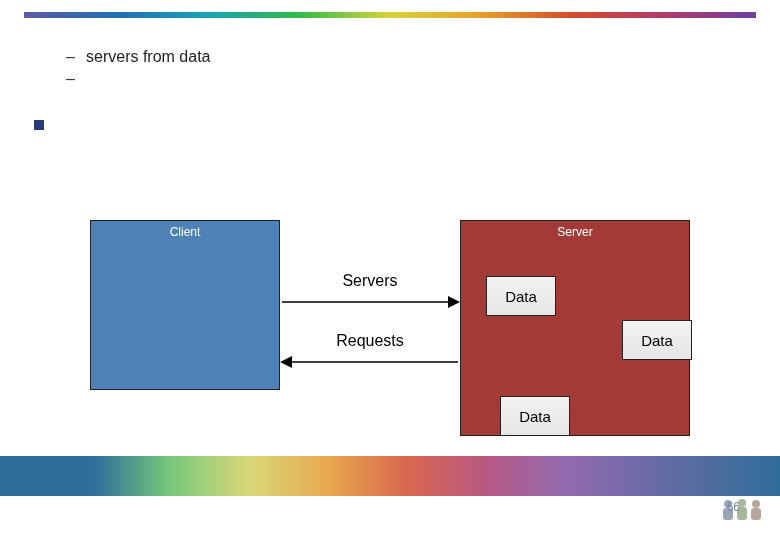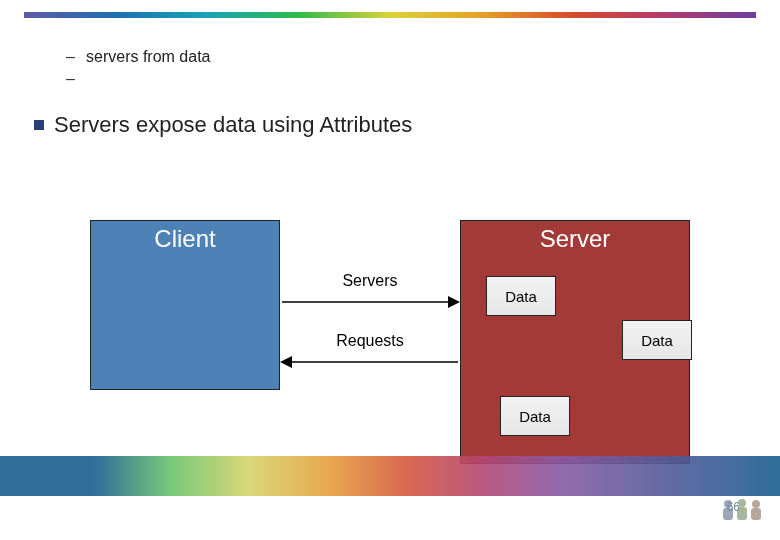"Servers expose data using Attributes" div.btxt { html: <div>Servers expose data using Attributes</div> -> none }
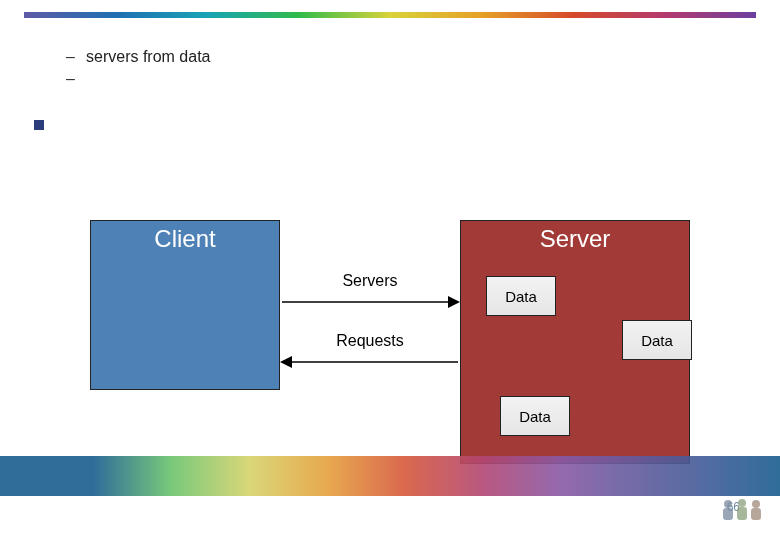"Client" .label-top { font-size: 24px -> 12px }
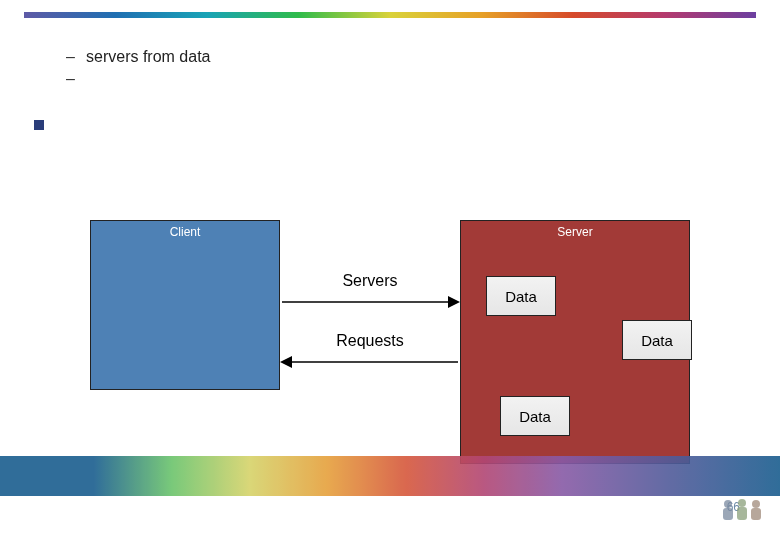"Server" .server { height: 244px -> 216px }
